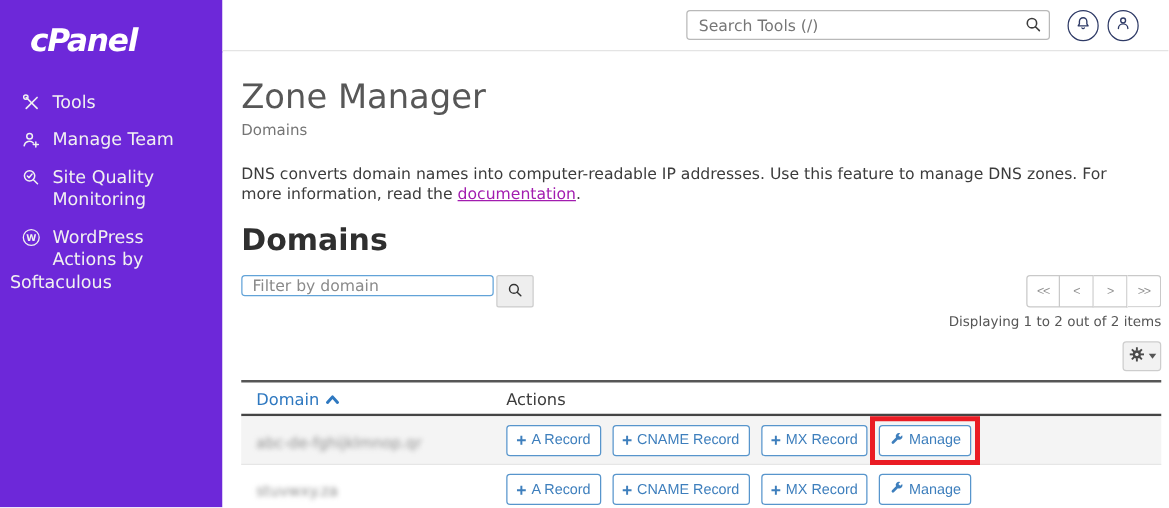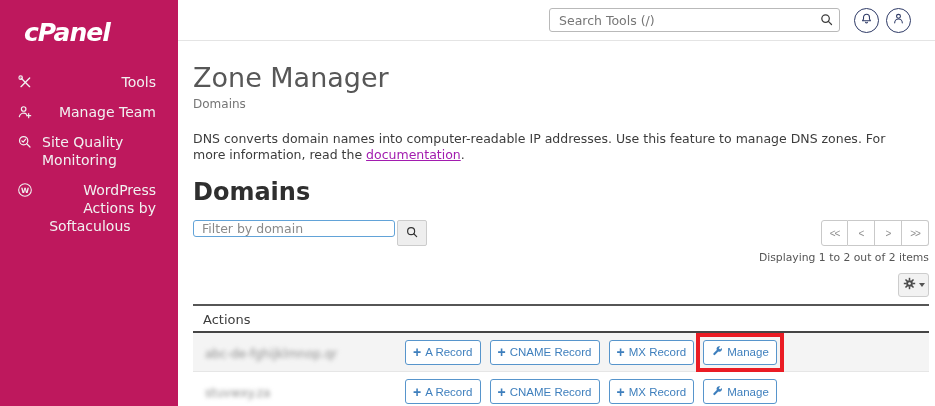"cPanel" .sidebar { background: #be185d -> #6d28d9 }
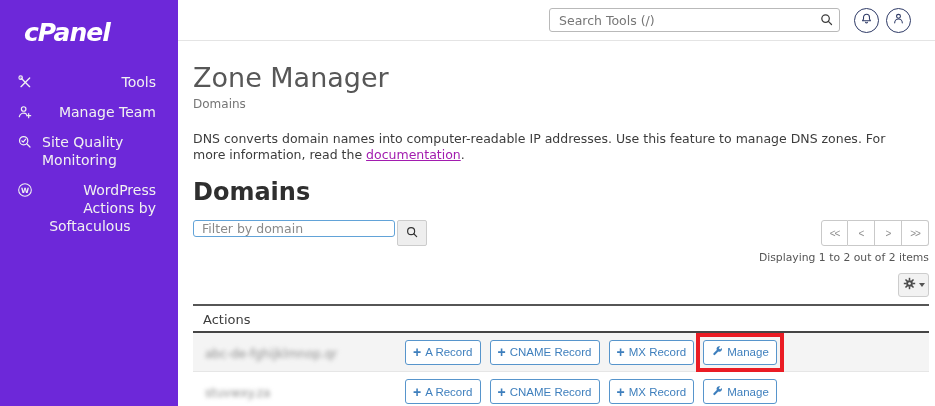"Tools" .nav-item { justify-content: space-between -> none; padding: 6px 22px 6px 17px -> 6px 4px 6px 17px }
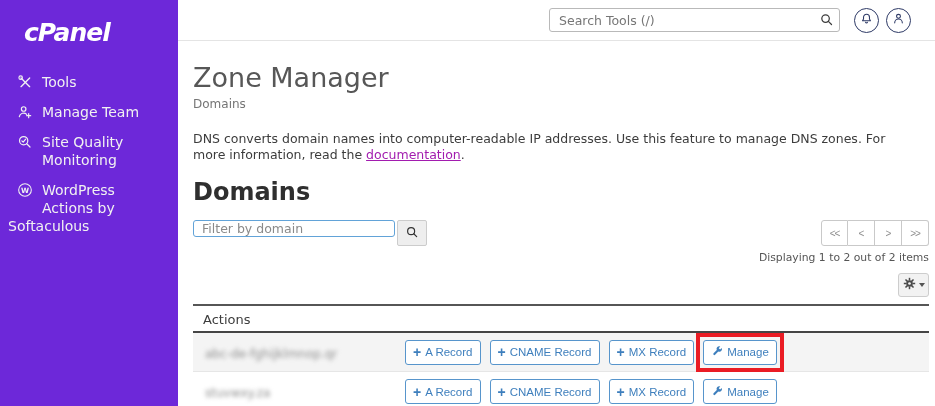"Domain" div.col-domain { html: none -> <div> <span> <span>Domain</span> <span> <svg> <polyline></polyline> </svg> </span> </span> </div> }
